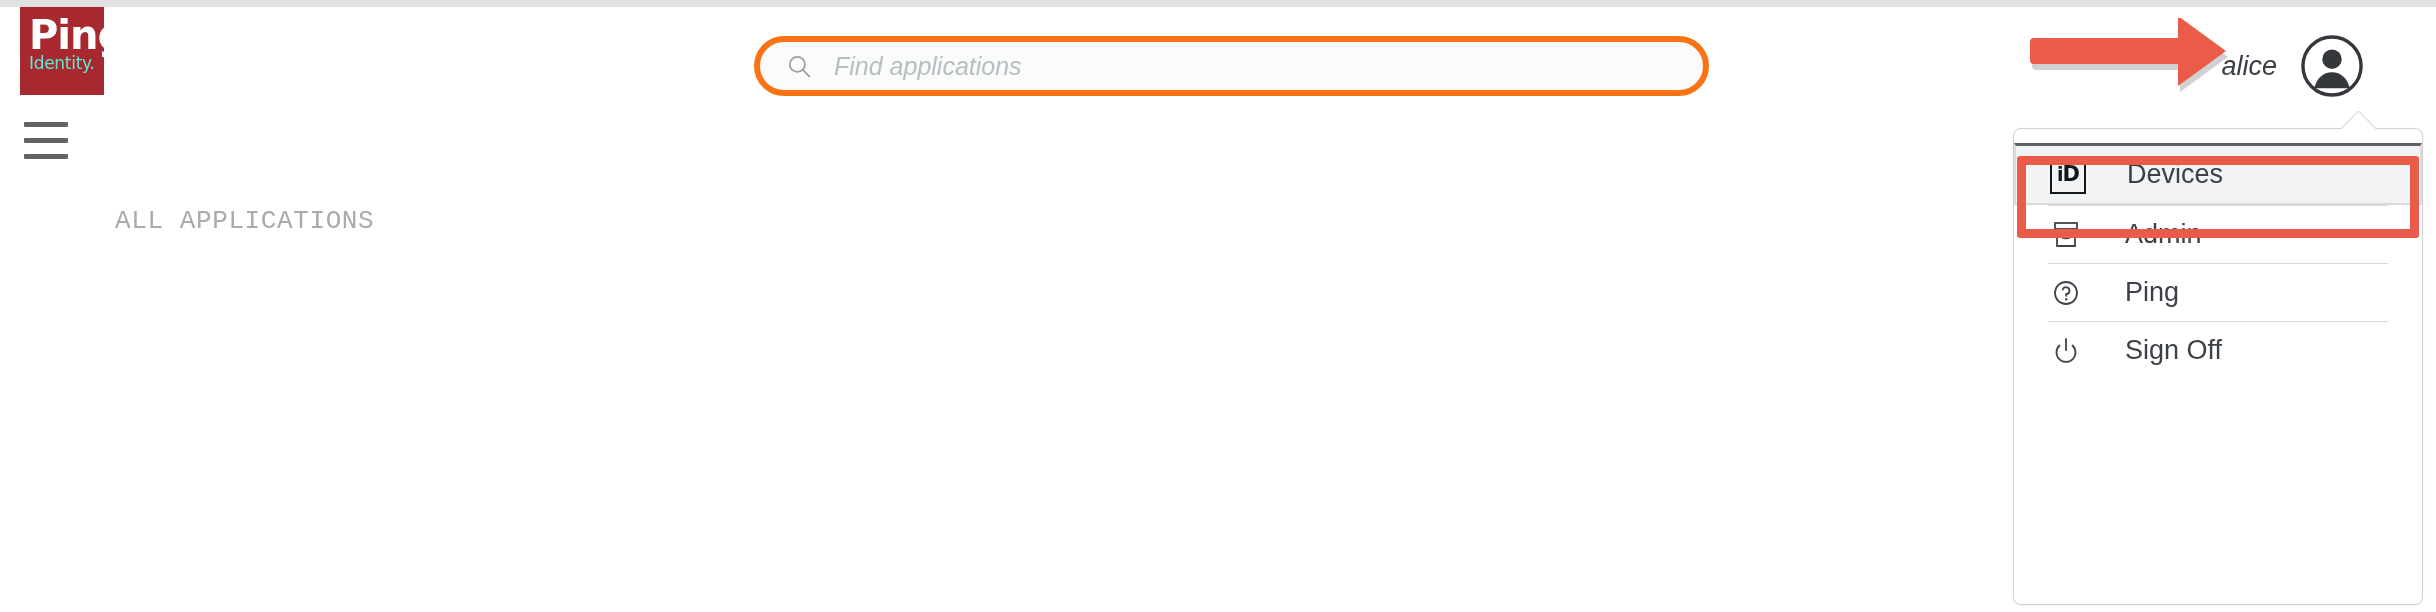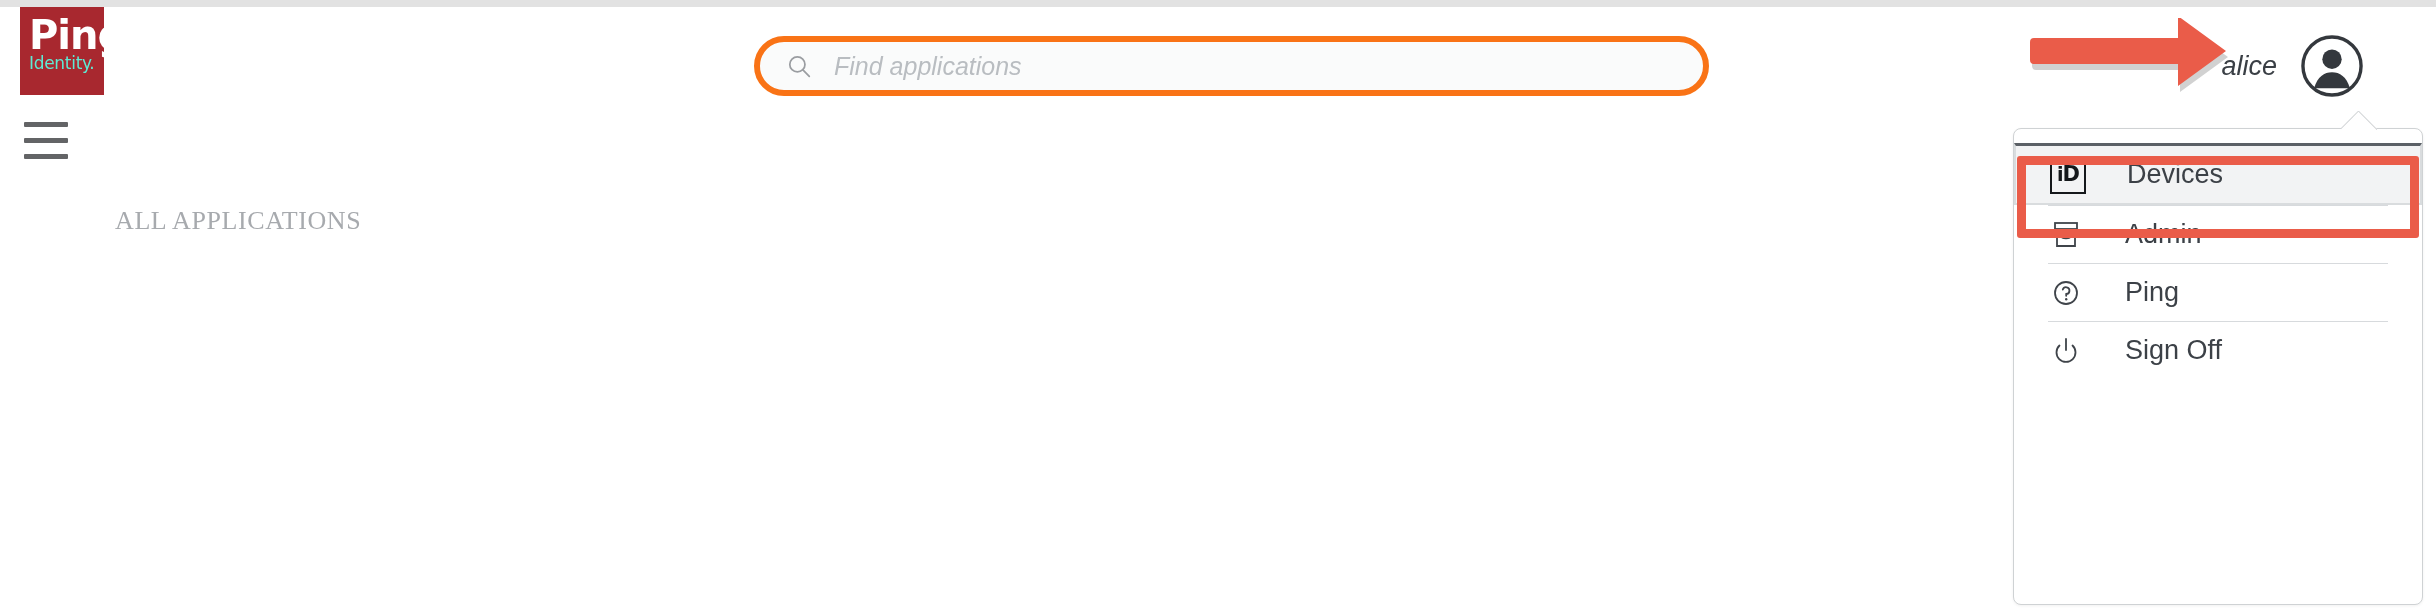"ALL APPLICATIONS" .all-apps { font-family: Liberation Serif, serif -> Liberation Mono, monospace }
